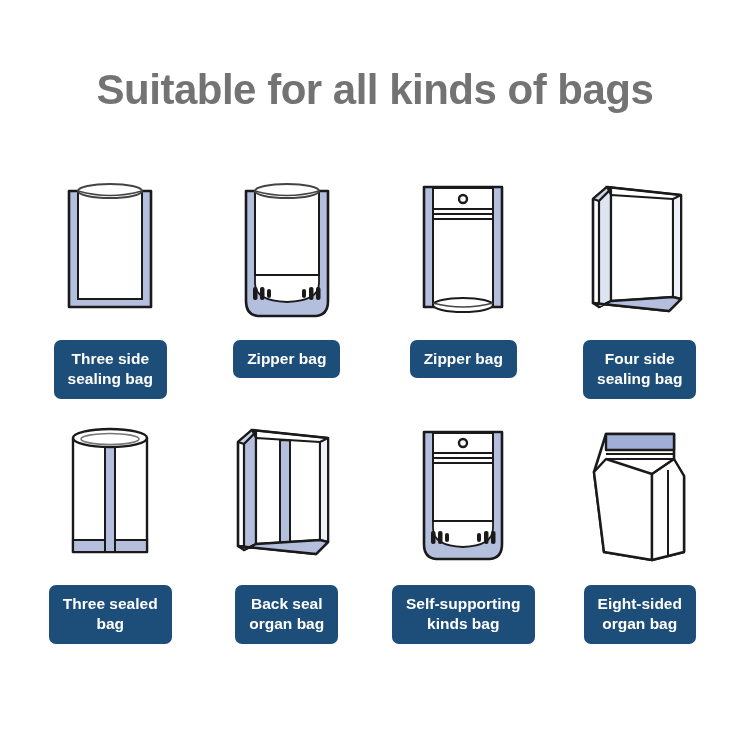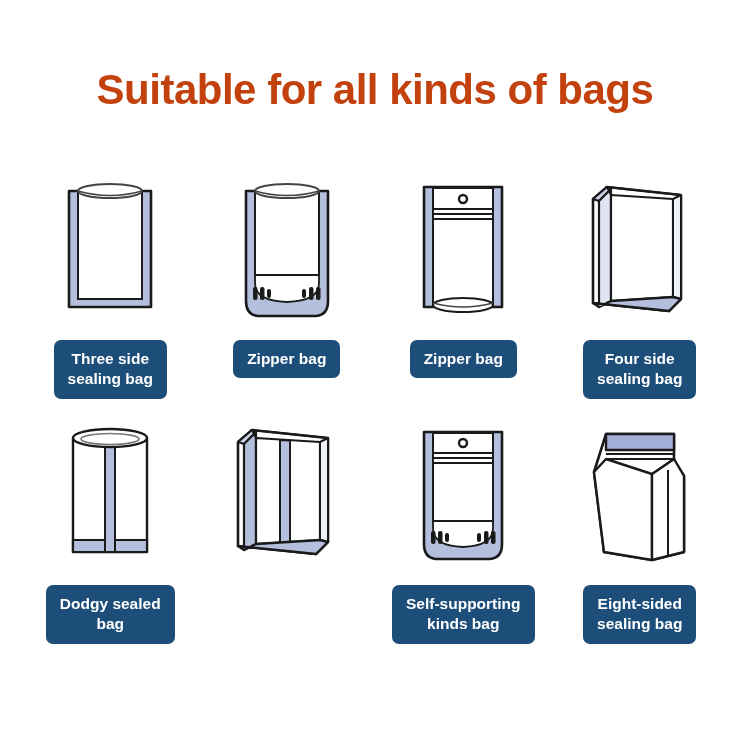"Suitable for all kinds of" .title { color: #c2410c -> #737373 }
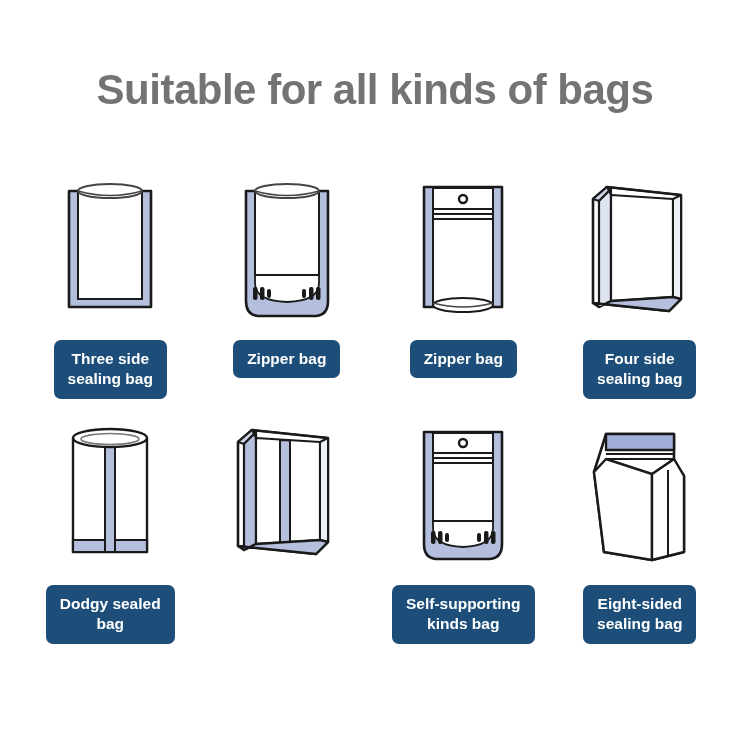"Dodgy sealed" div.label { text: Dodgy -> Three }
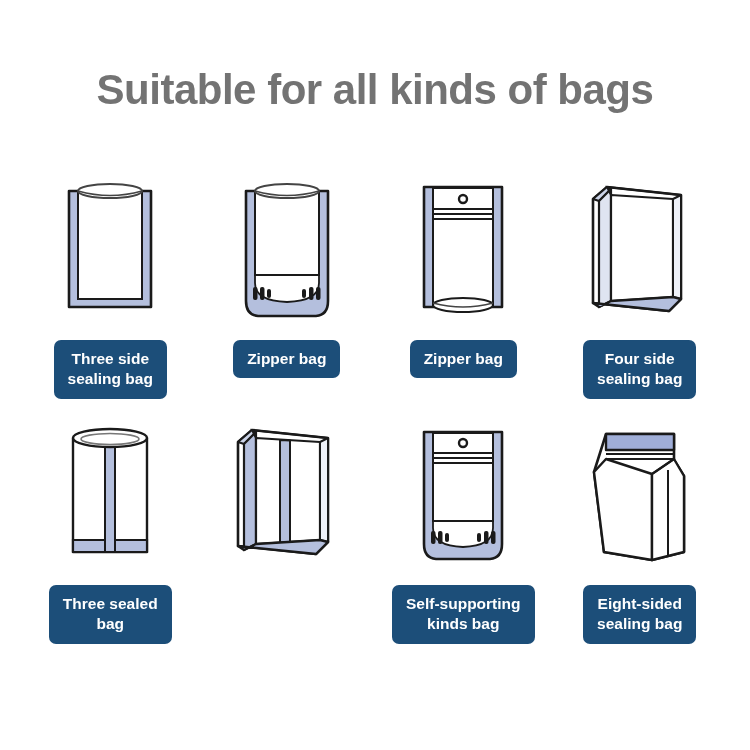"Back seal" div.label { html: none -> <div>Back seal organ bag</div> }
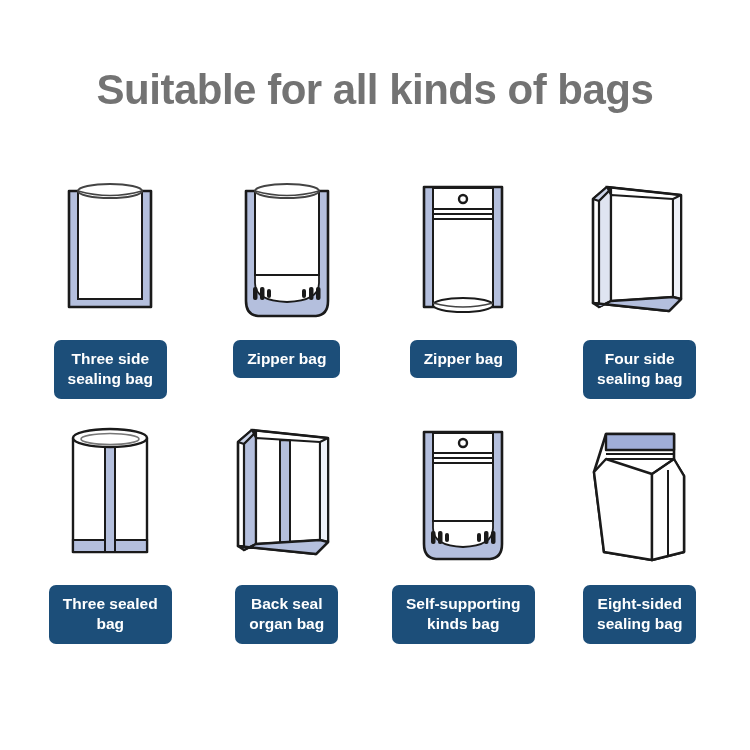"Eight-sided" div.label { text: sealing -> organ }
